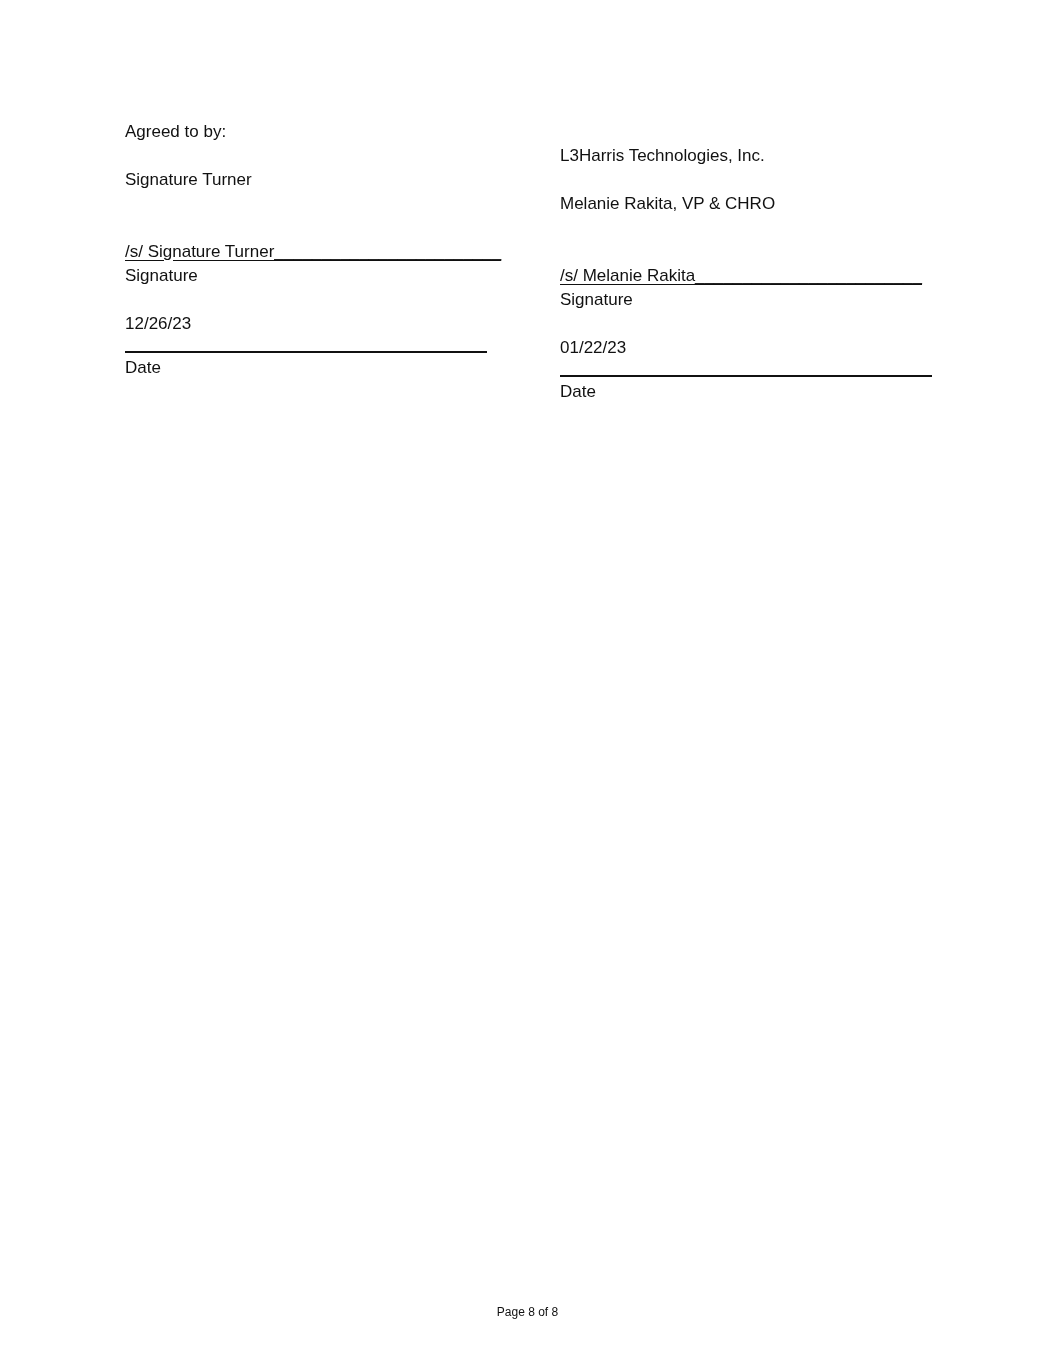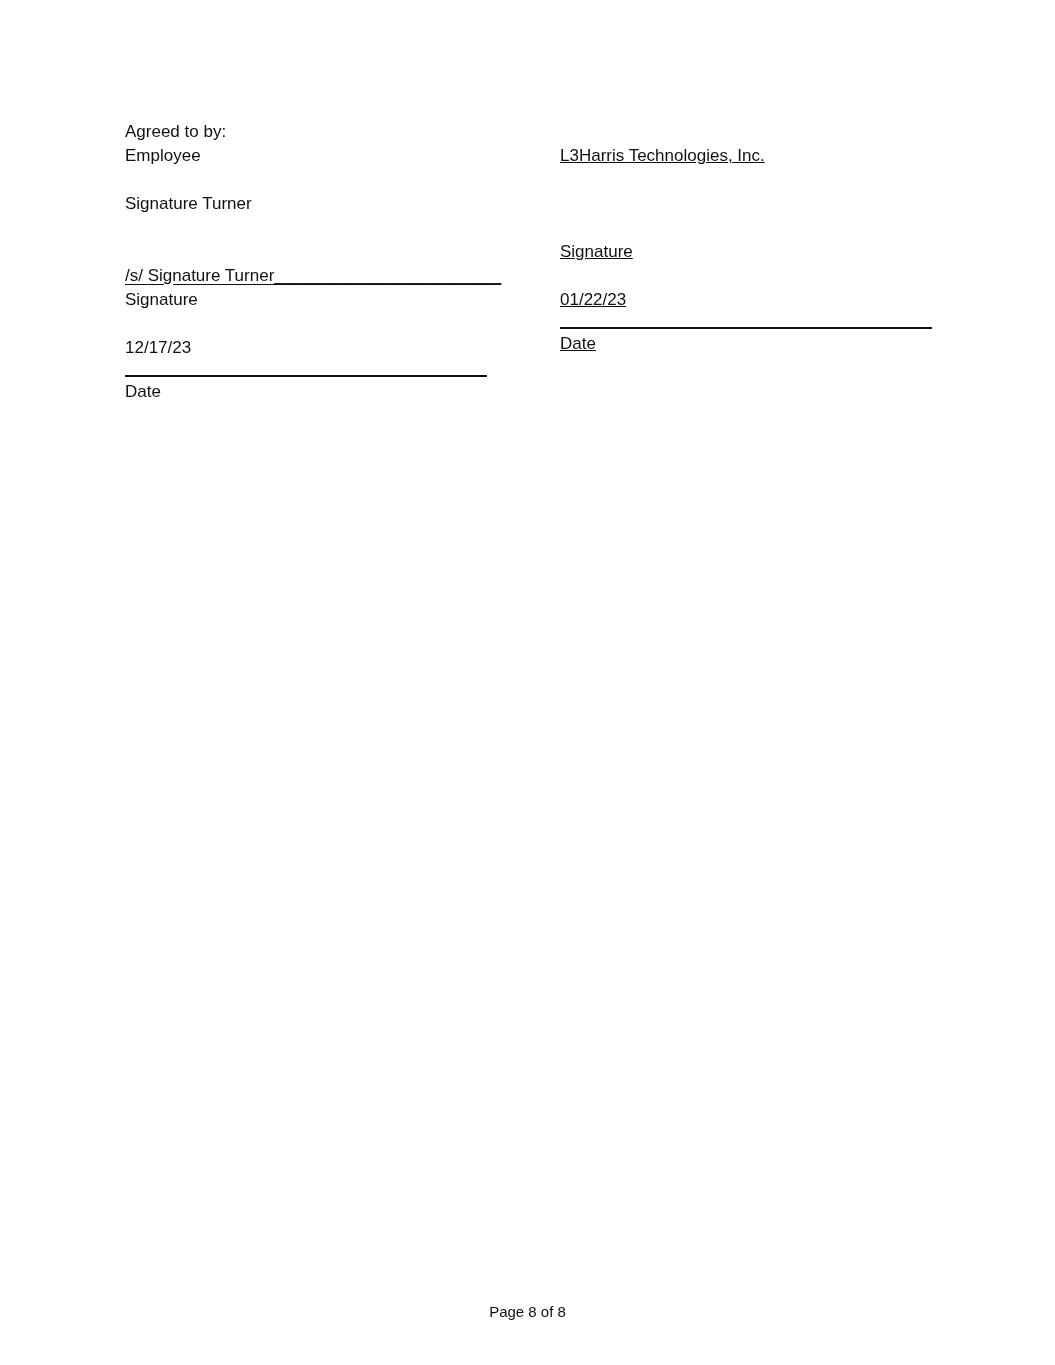"Employee" div.line { html: <div>Employee</div> -> none }
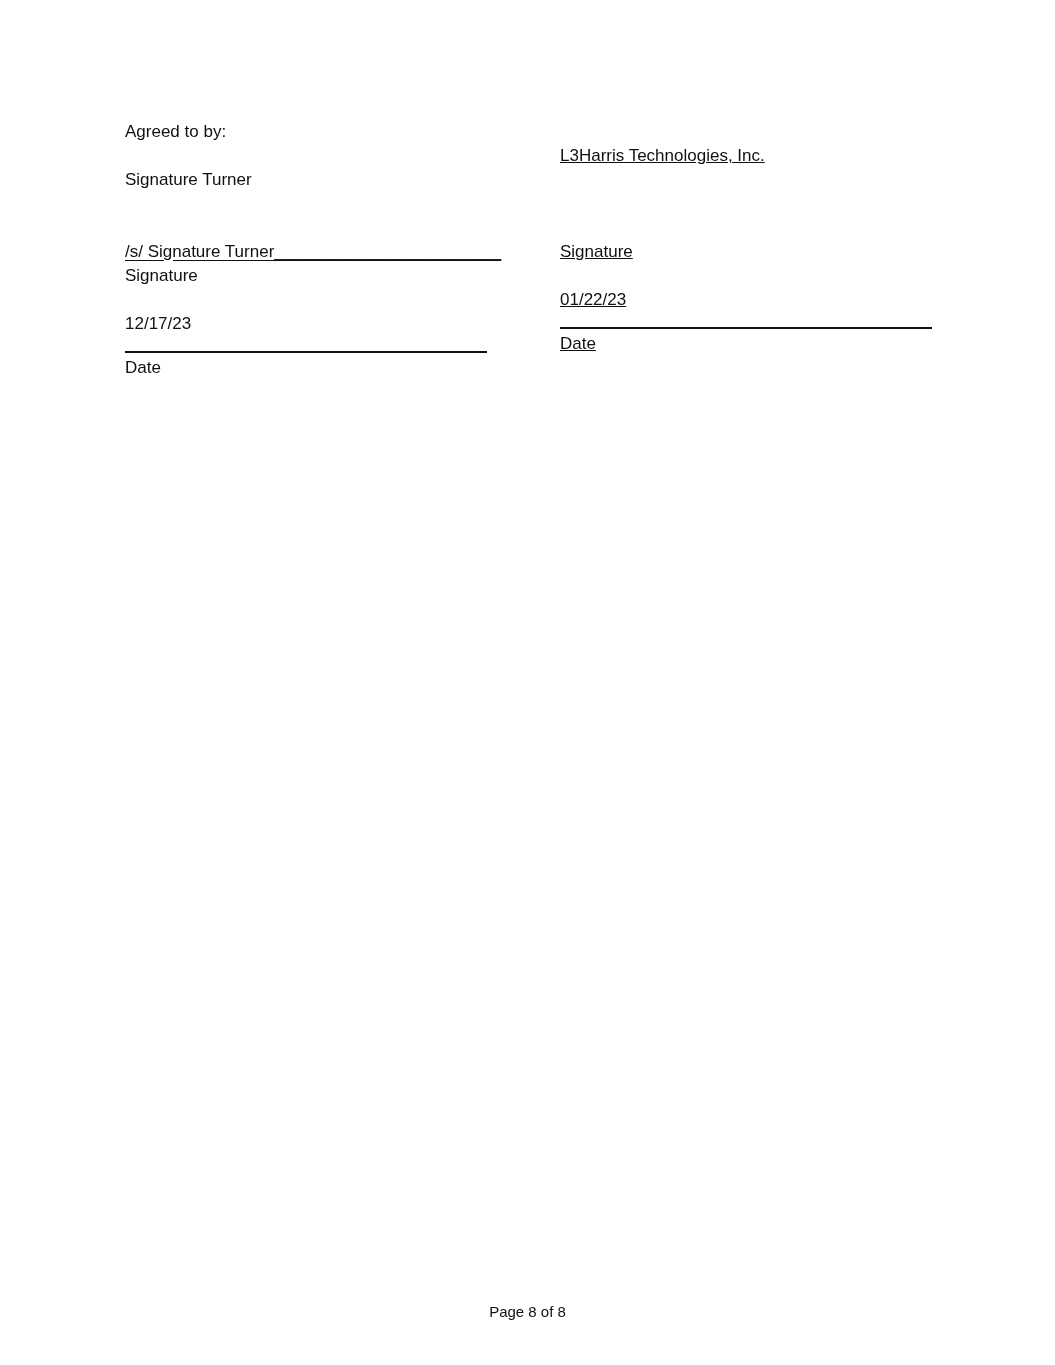"L3Harris Technologies, Inc." .col-right { text-decoration: underline -> none }
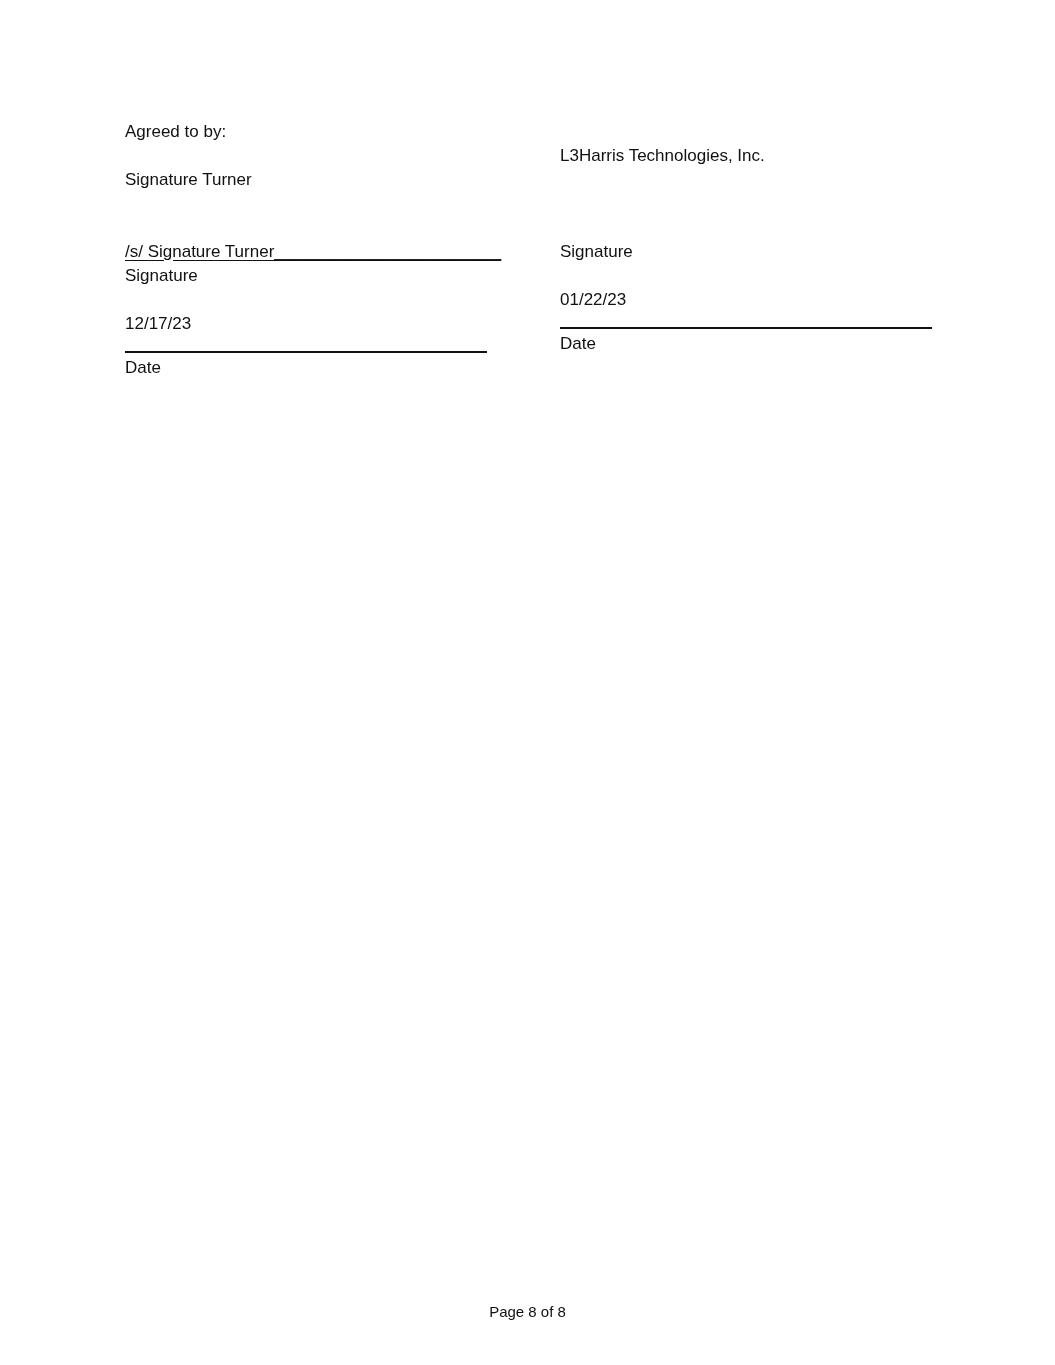"Melanie Rakita, VP & CHRO" div.line { html: none -> <div>Melanie Rakita, VP &amp; CHRO</div> }
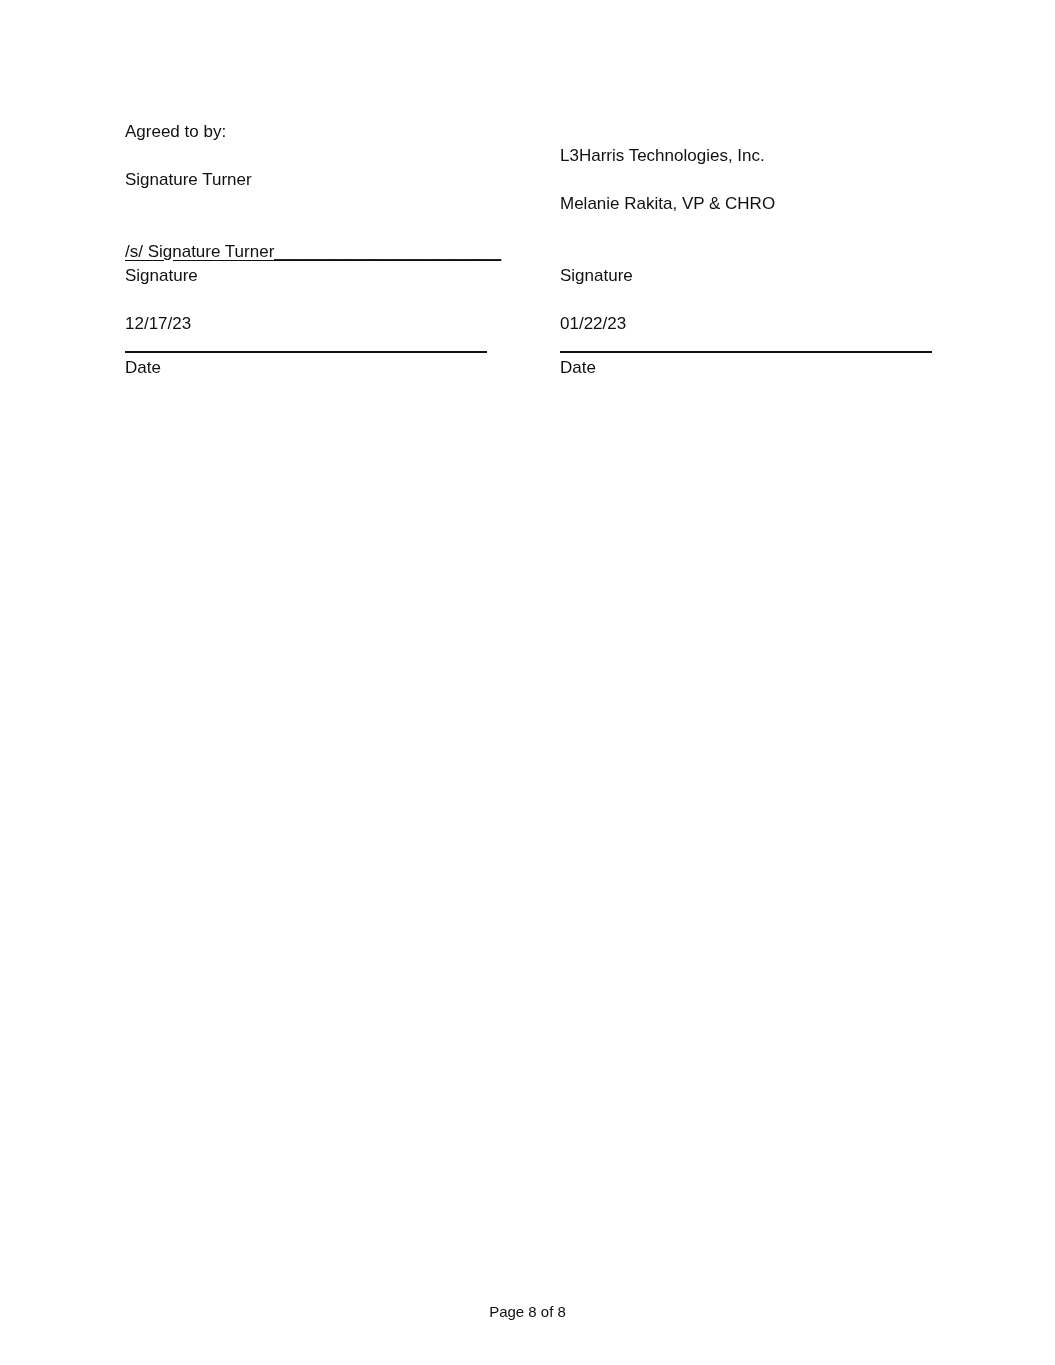"/s/ Melanie" div.line { html: none -> <div><span>/s/ Melanie Rakita________________________</span></div> }
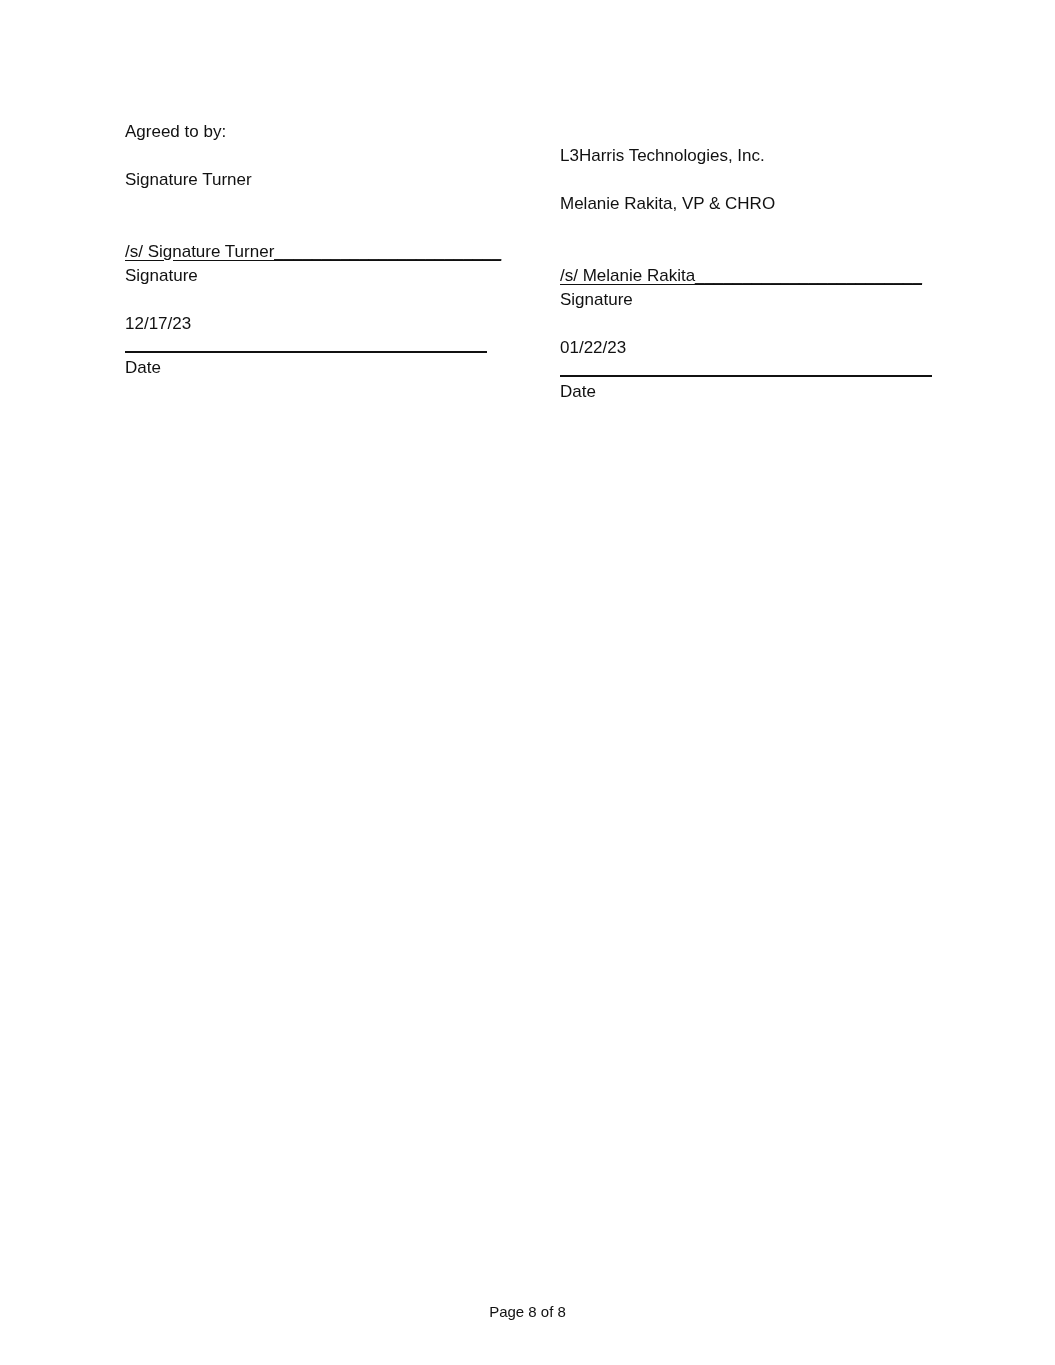"12/17/23" div.line { text: 12/17/23 -> 12/26/23 }
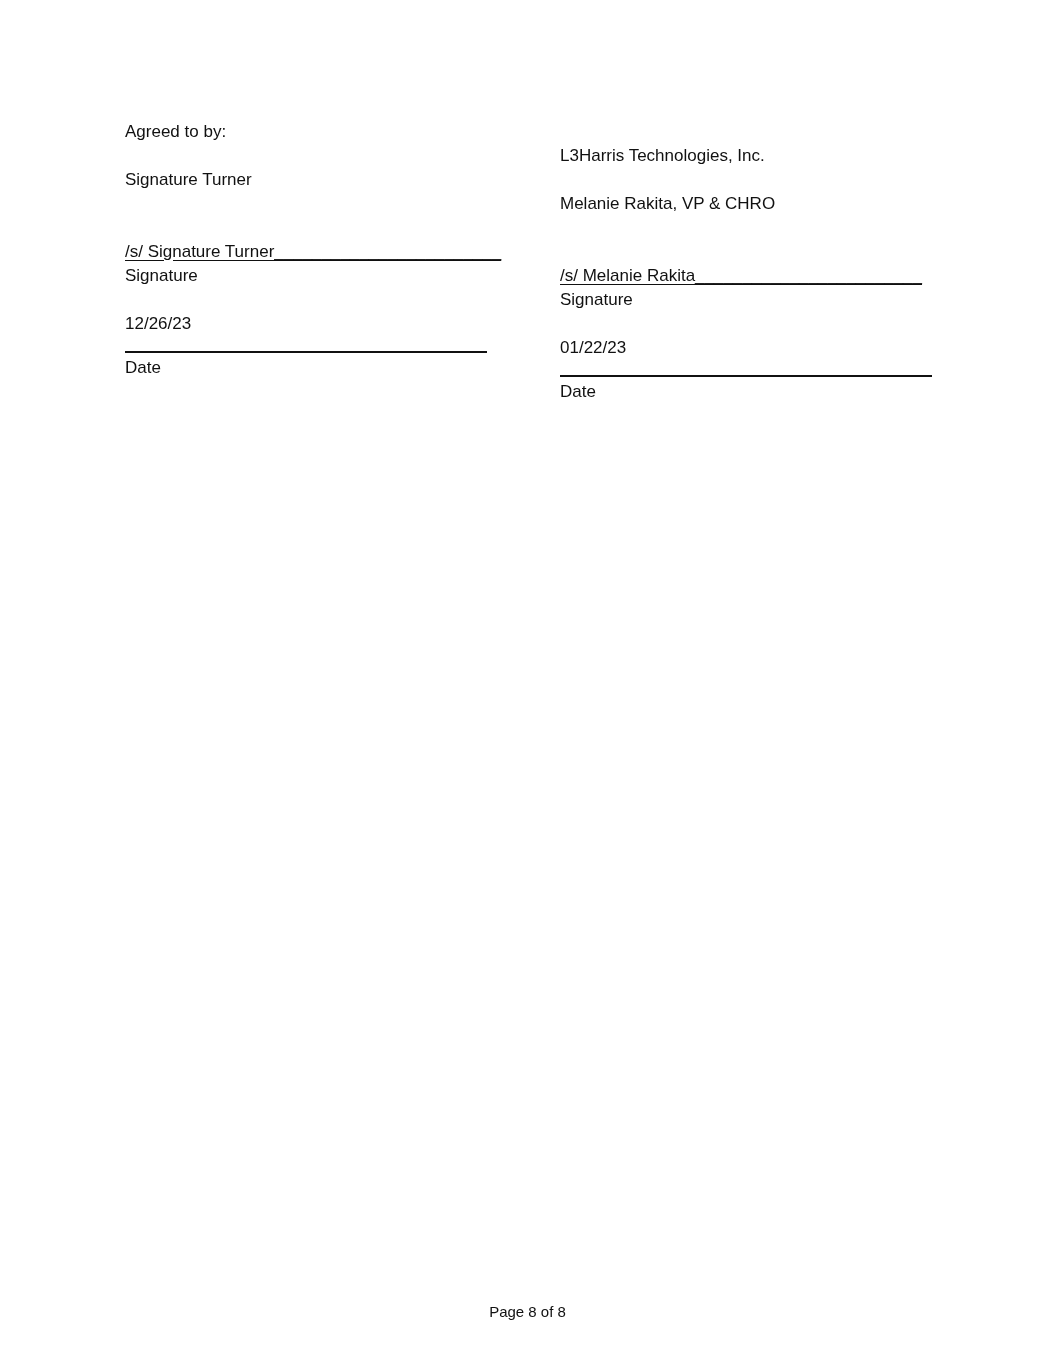"Page 8 of 8" .footer { font-size: 15px -> 12px }
